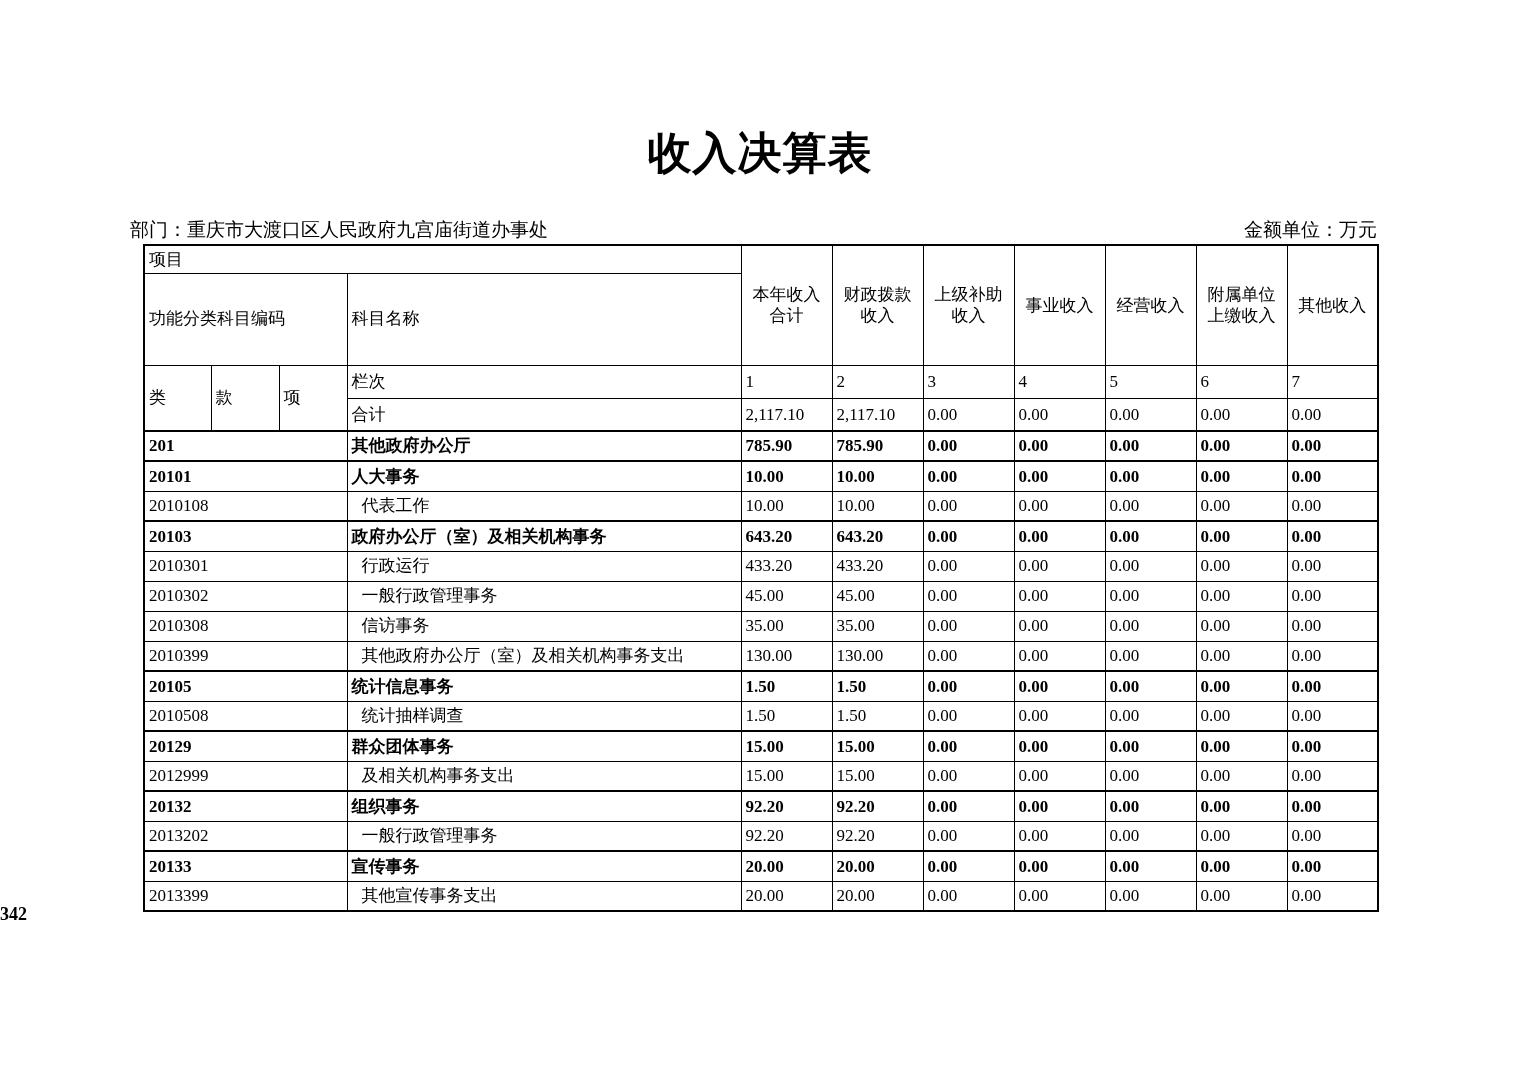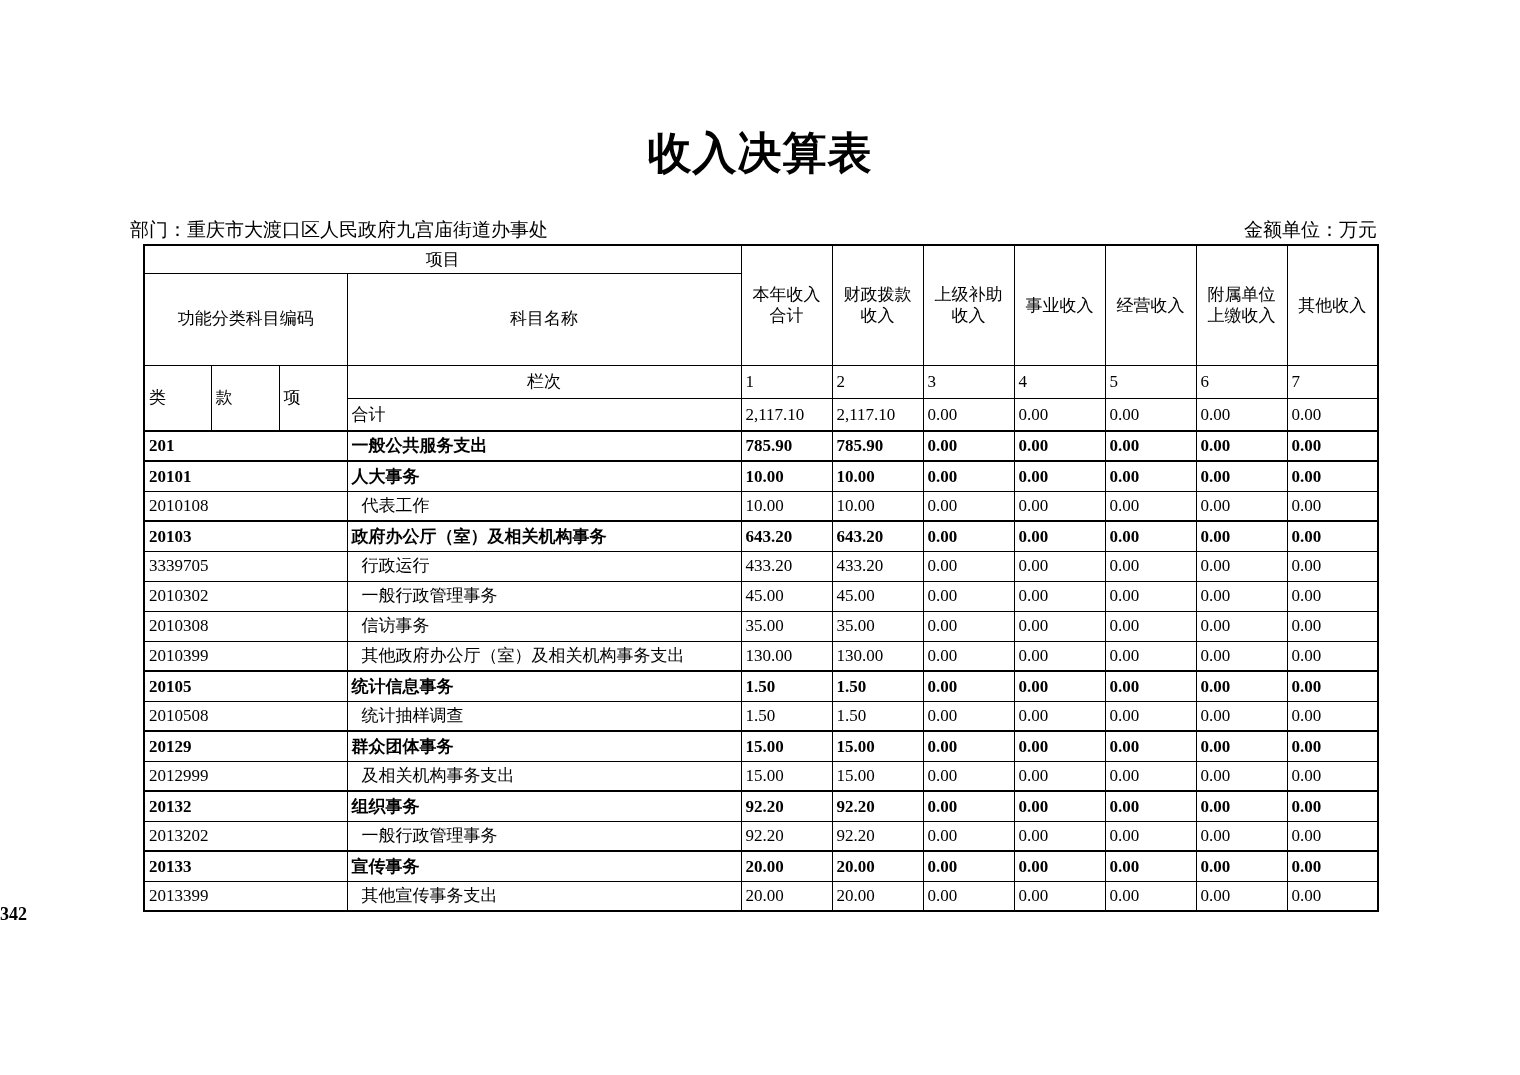"项目" .fin-table .center { text-align: center -> left }
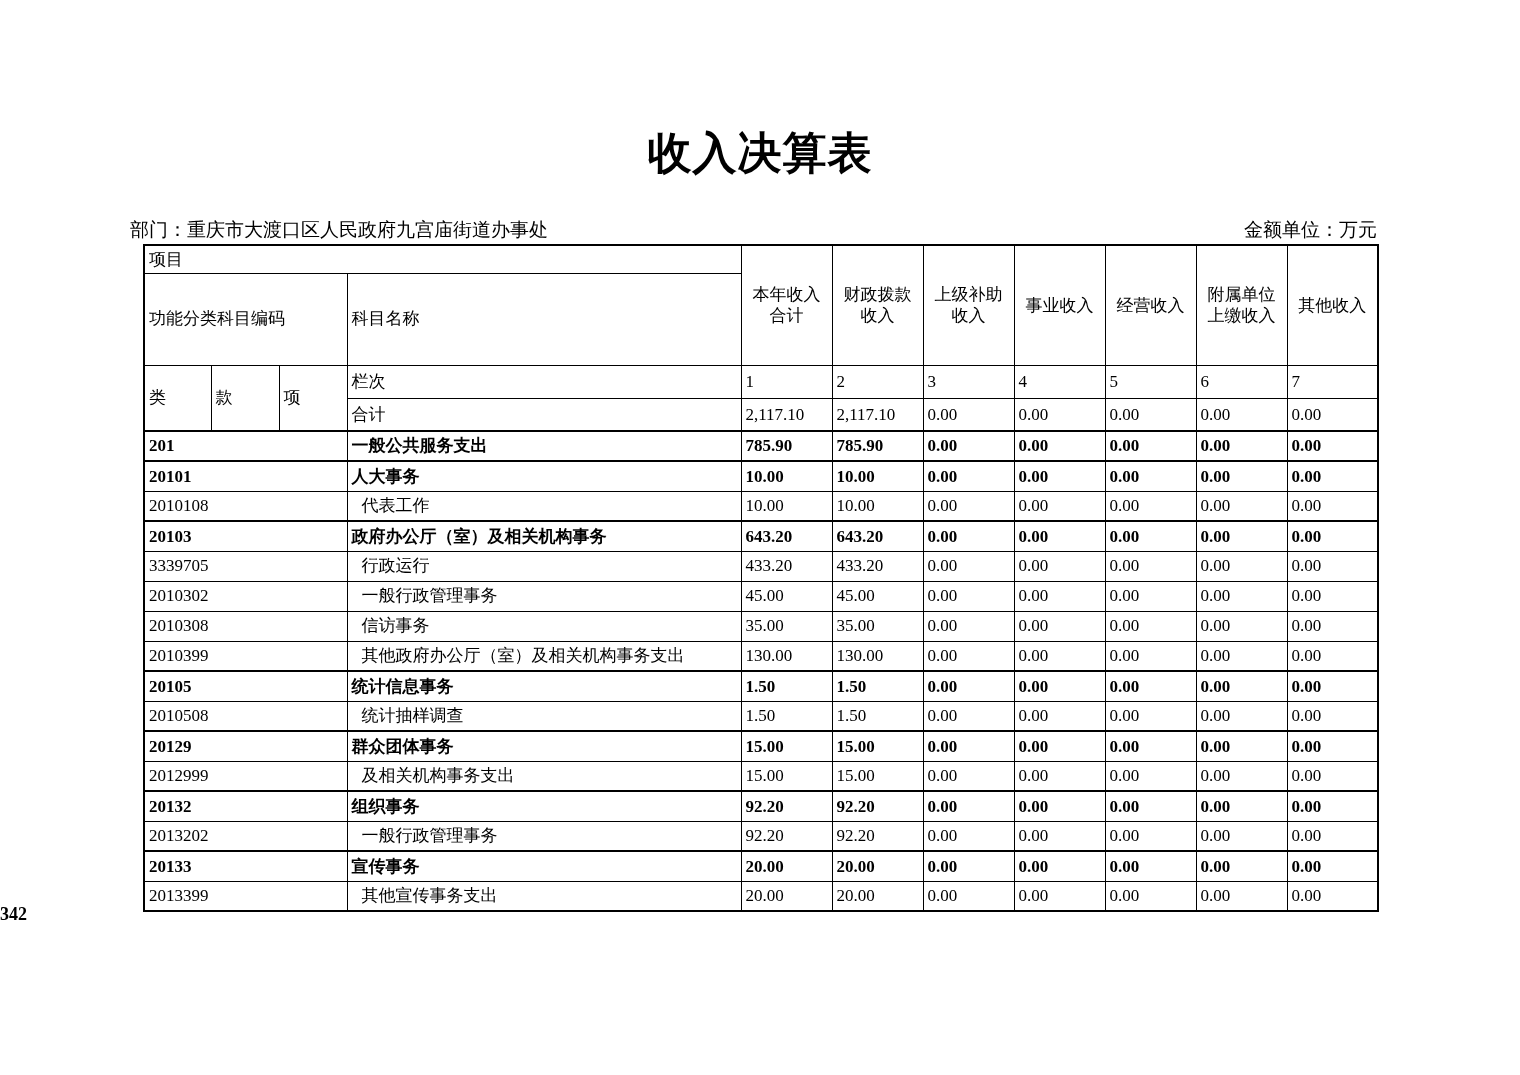"一般公共服务支出" td.name-cell { text: 一般公共服务支出 -> 其他政府办公厅 }
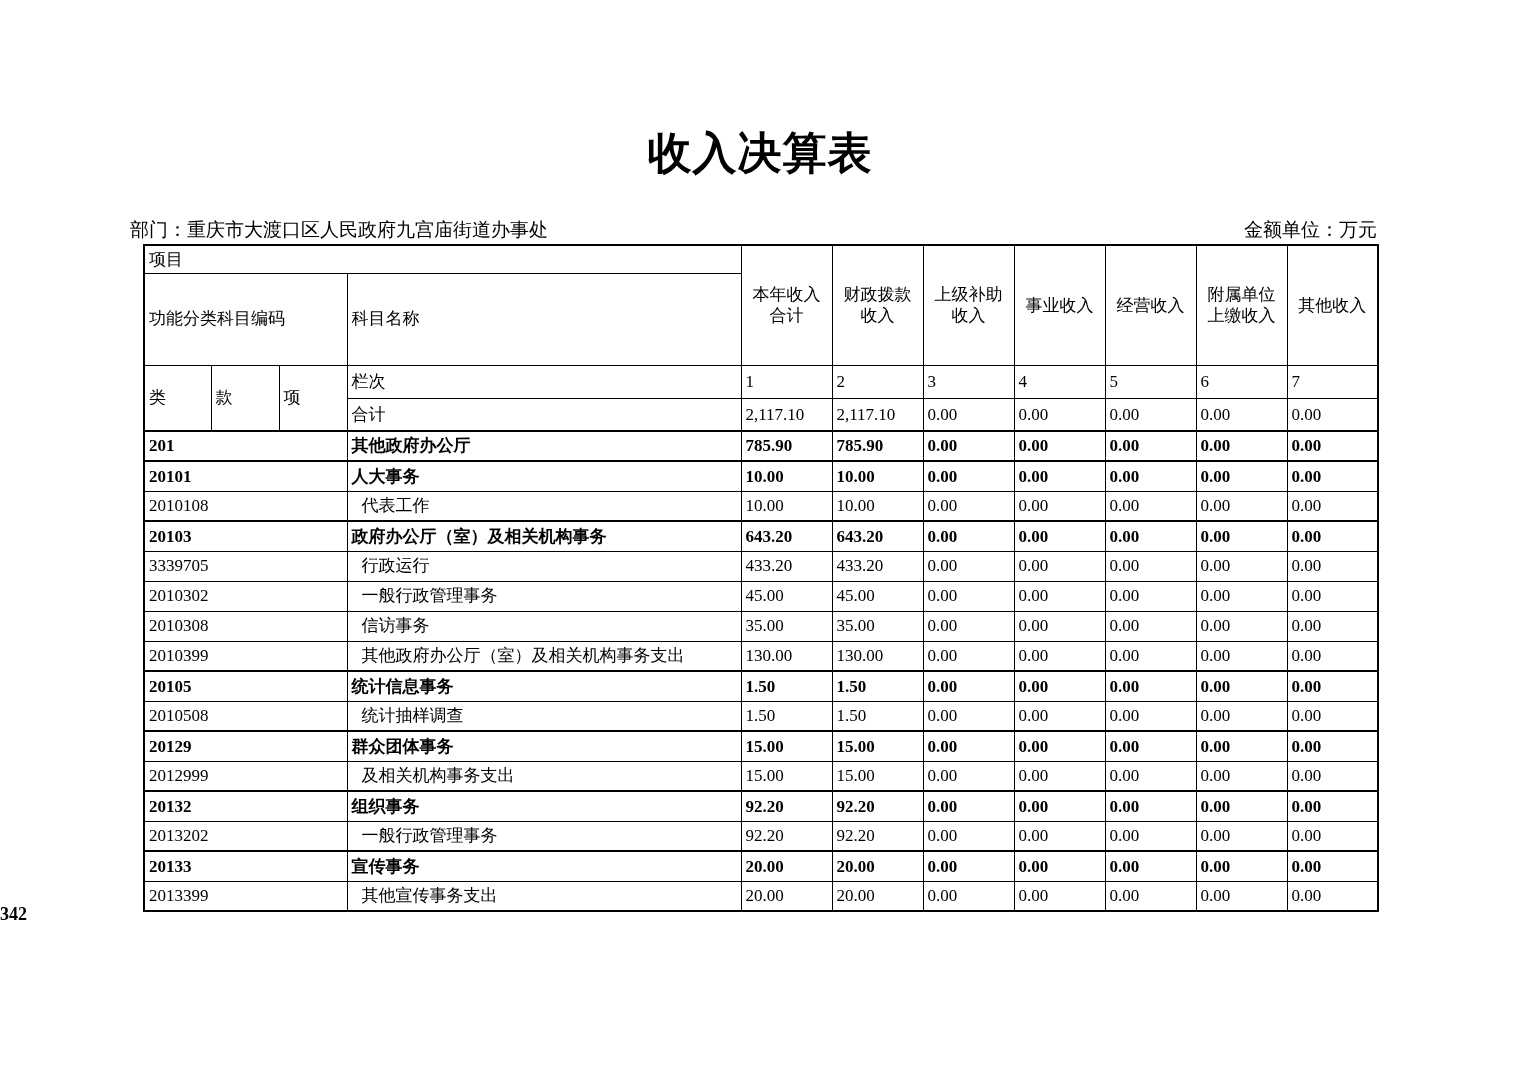"3339705" td { text: 3339705 -> 2010301 }
